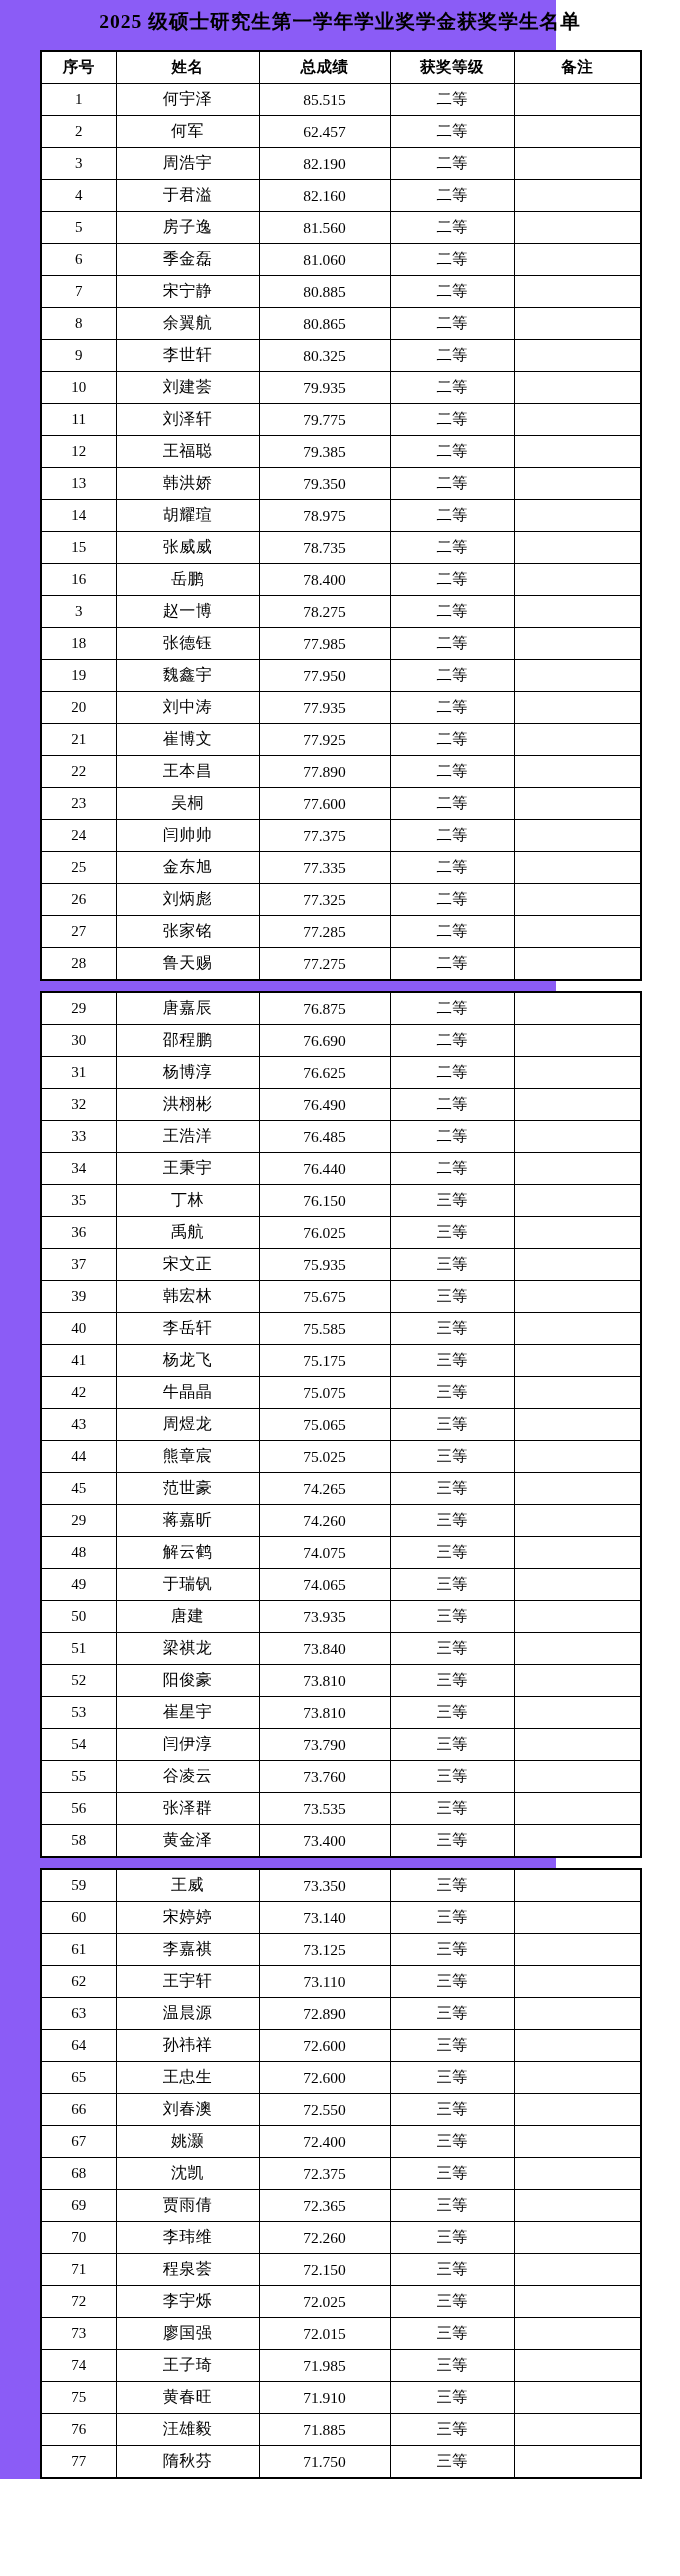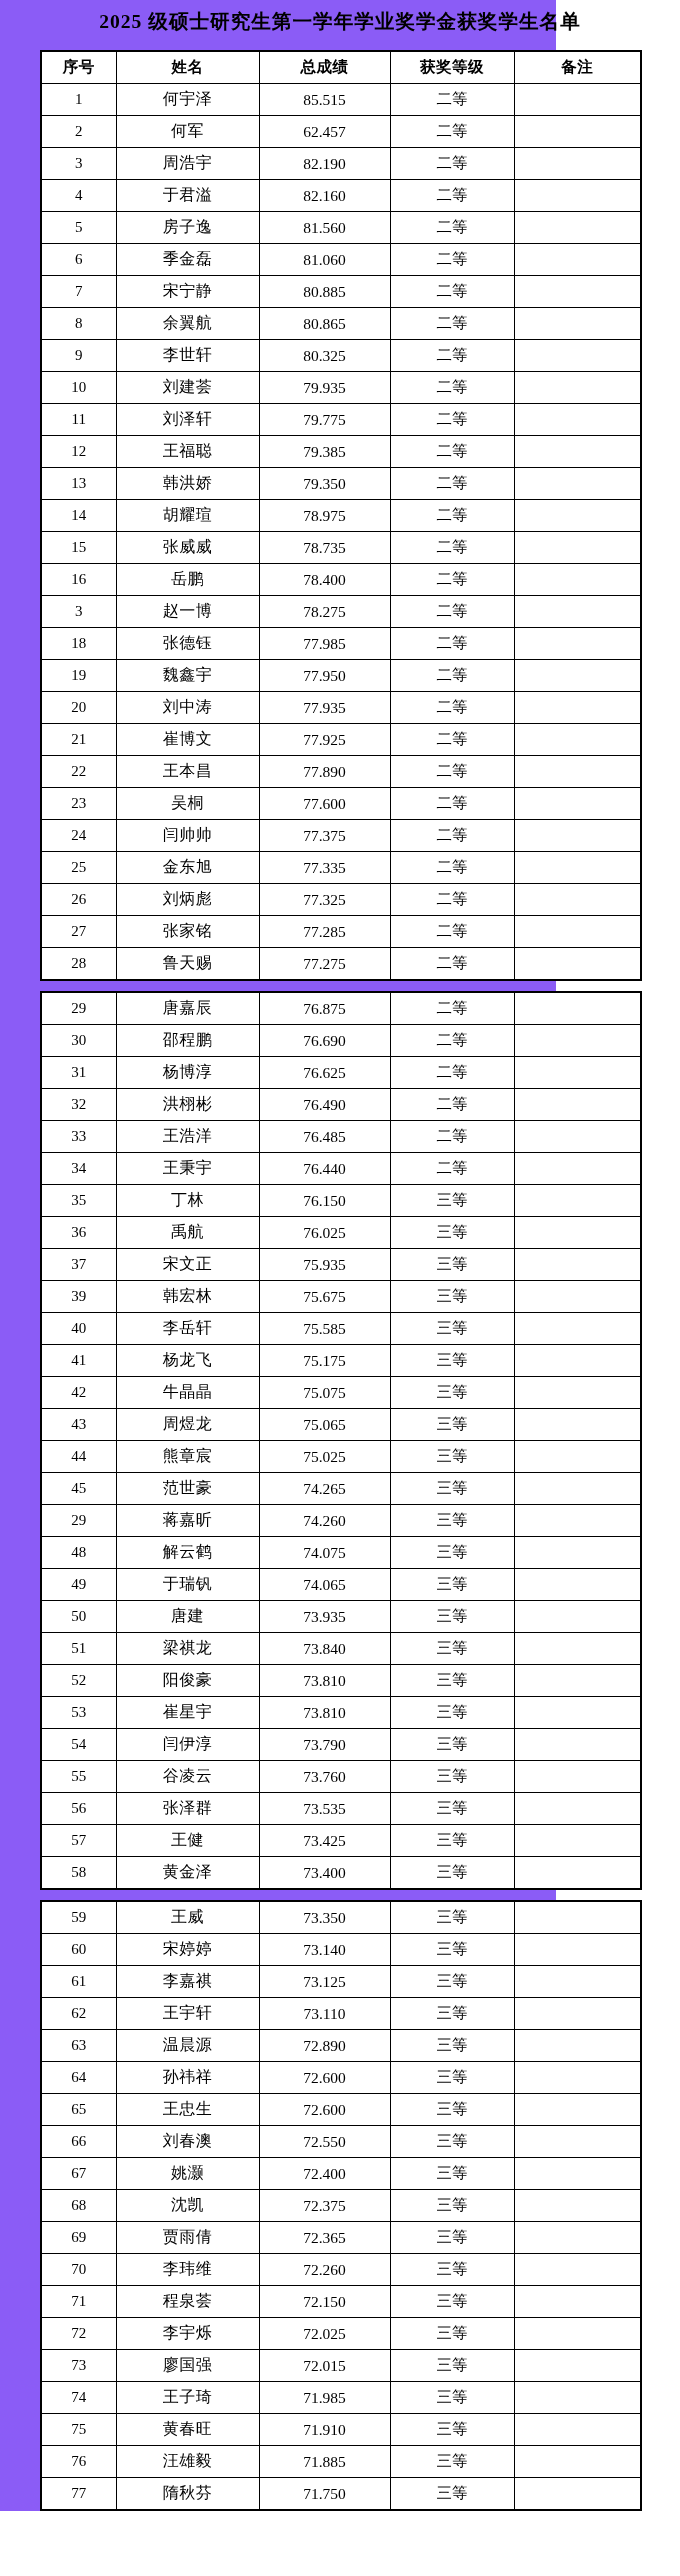"57" tr { html: <tr> <td>57</td> <td>王健</td> <td>73.425</td> <td>三等</td> <td></td> </tr> -> none }
